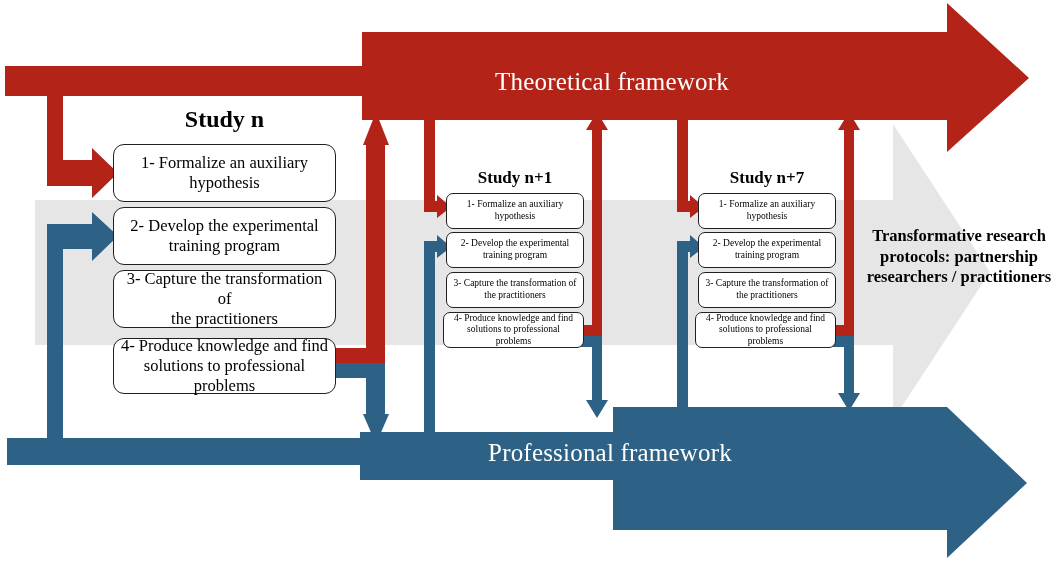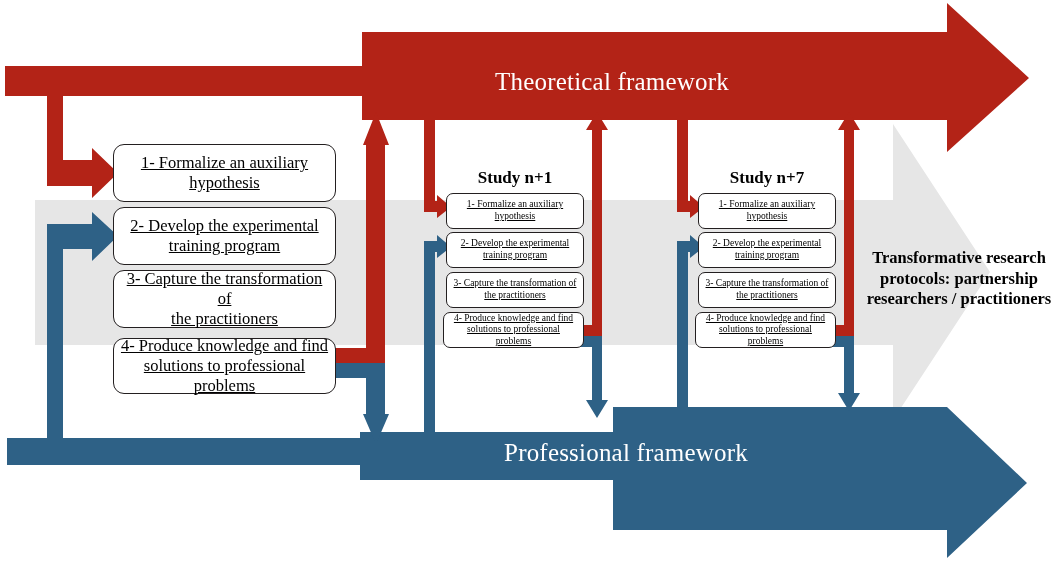"Study n" div.txt { html: none -> <div>Study n</div> }
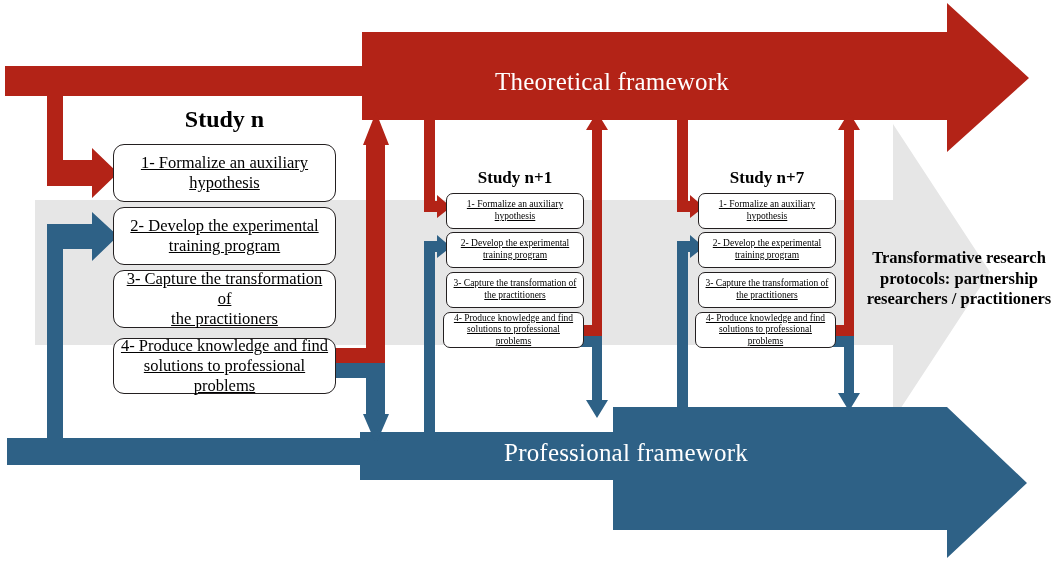"1- Formalize an auxiliary" .box { text-decoration: underline -> none }
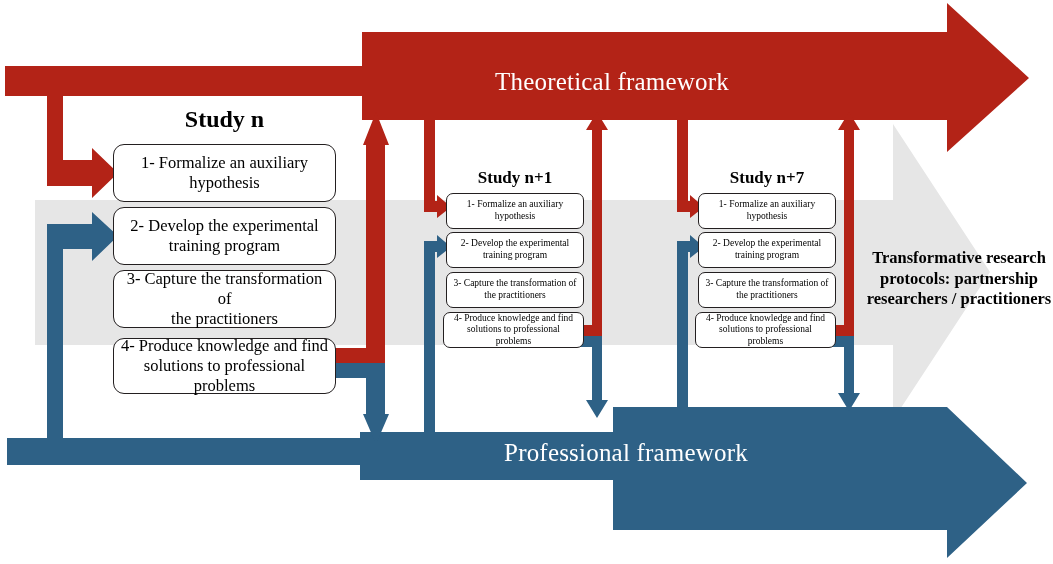"Transformative research" div.txt { top: 248px -> 226px }
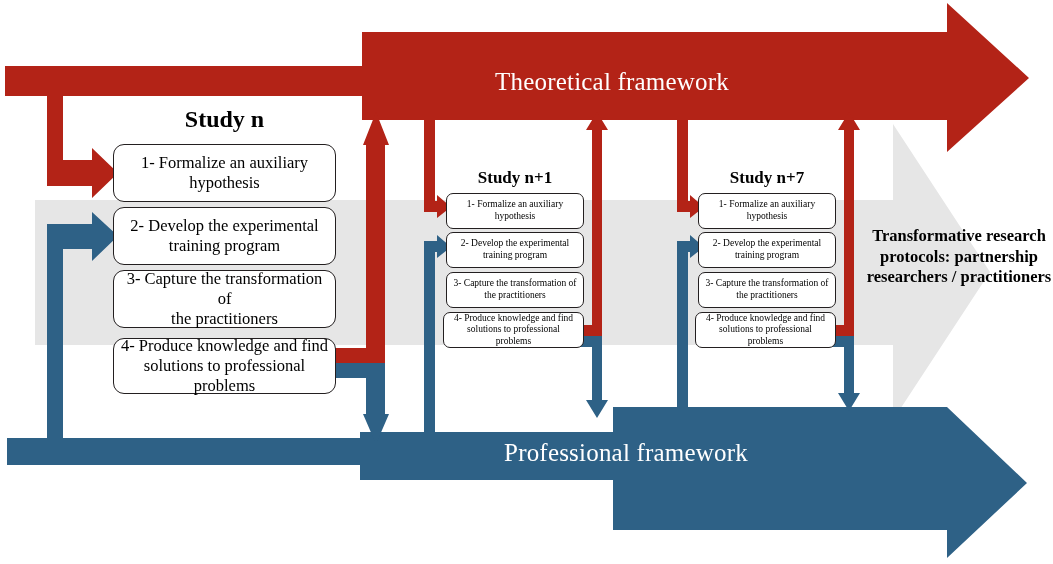"Professional framework" div.txt { left: 376px -> 360px }
